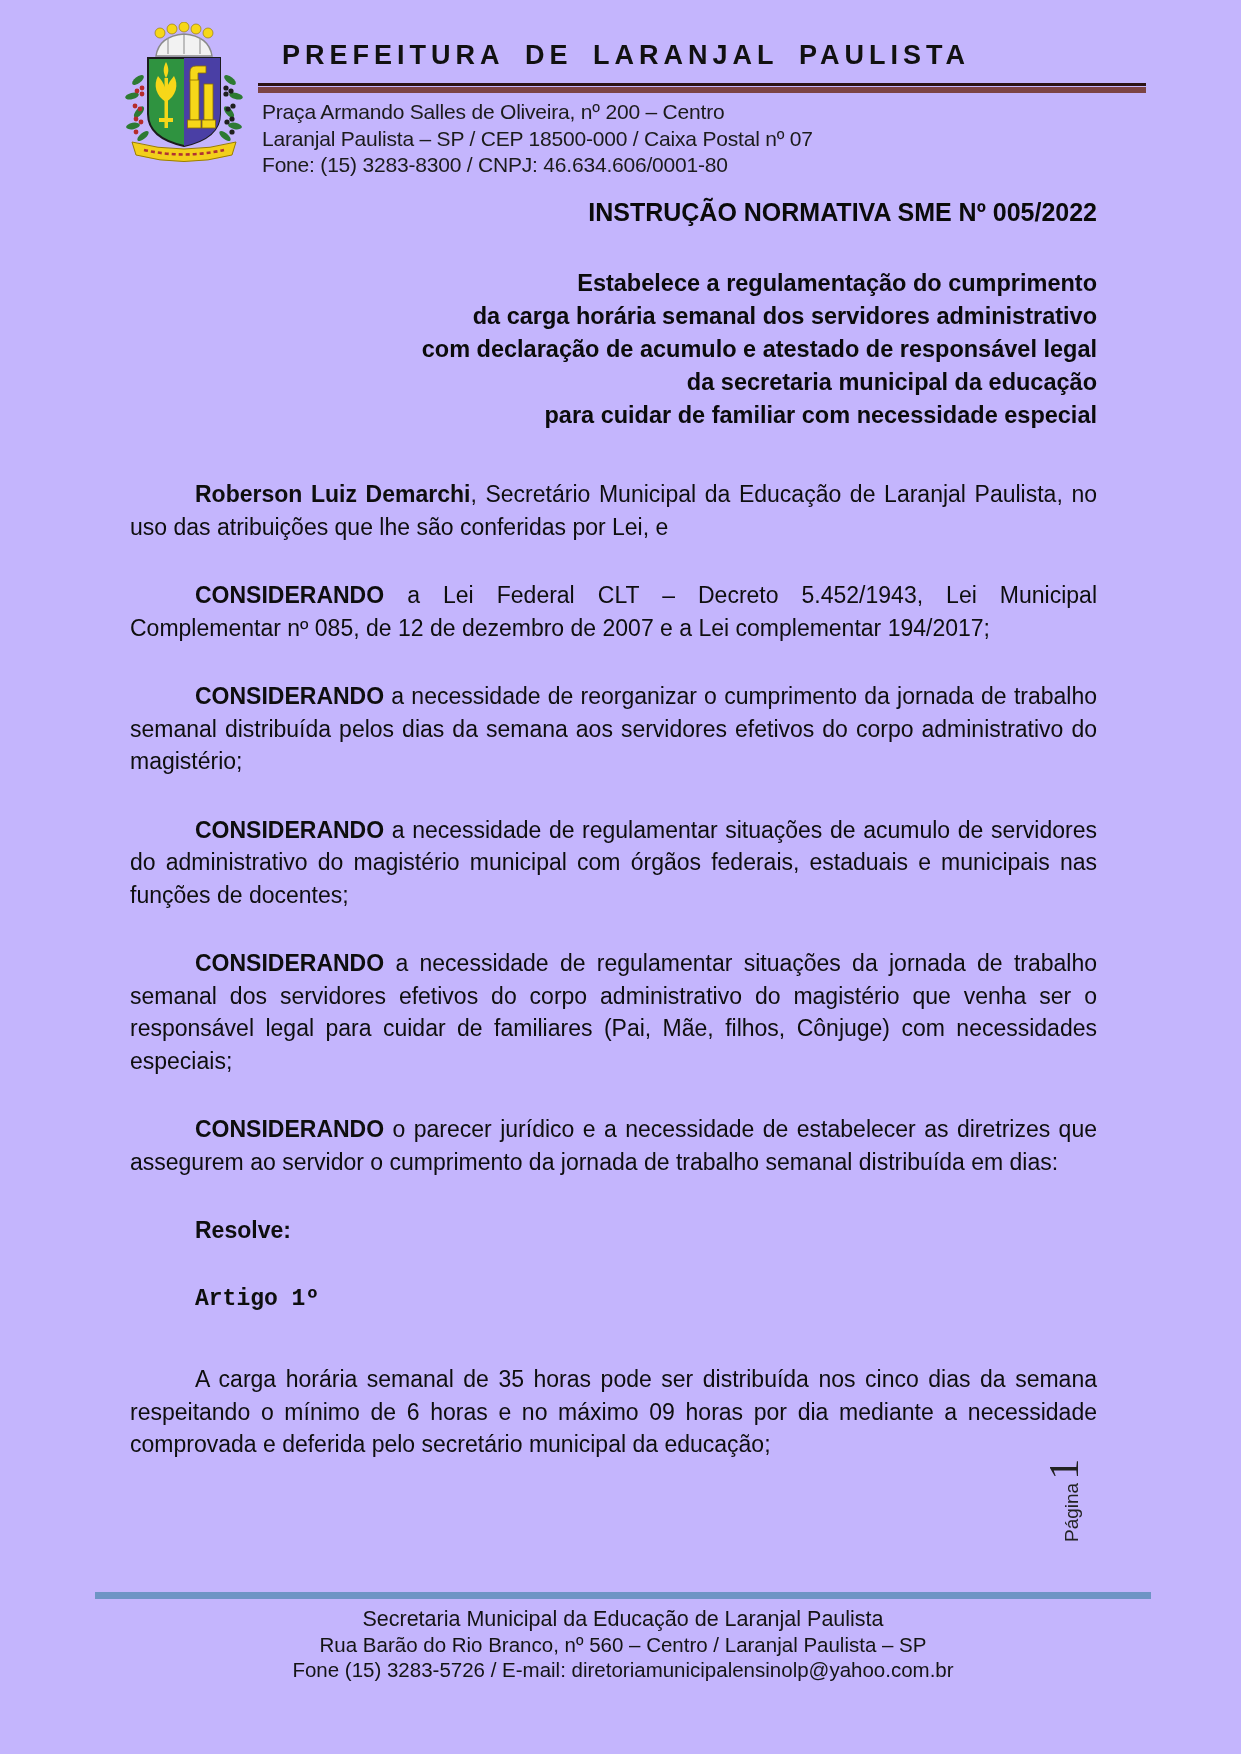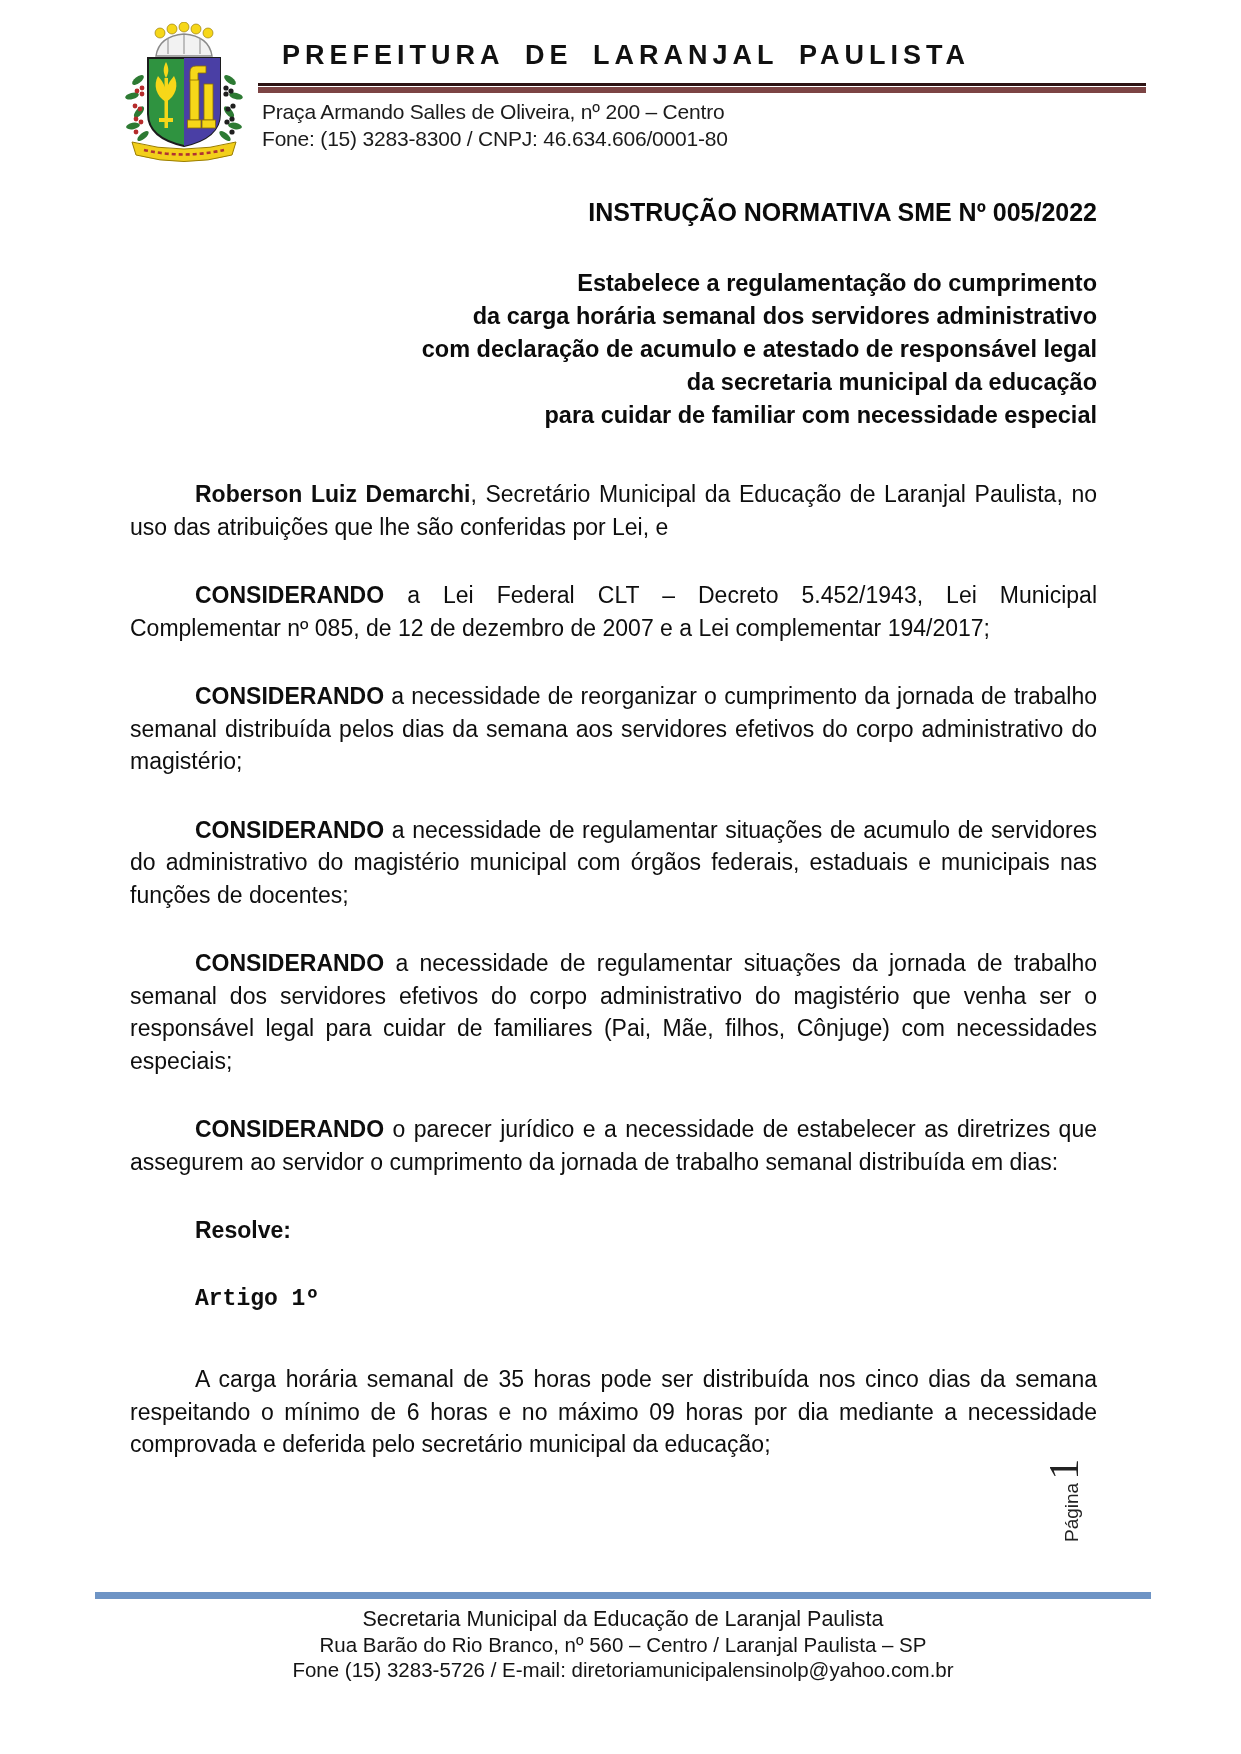"PREFEITURA" .page { background: #ffffff -> #c4b5fd }
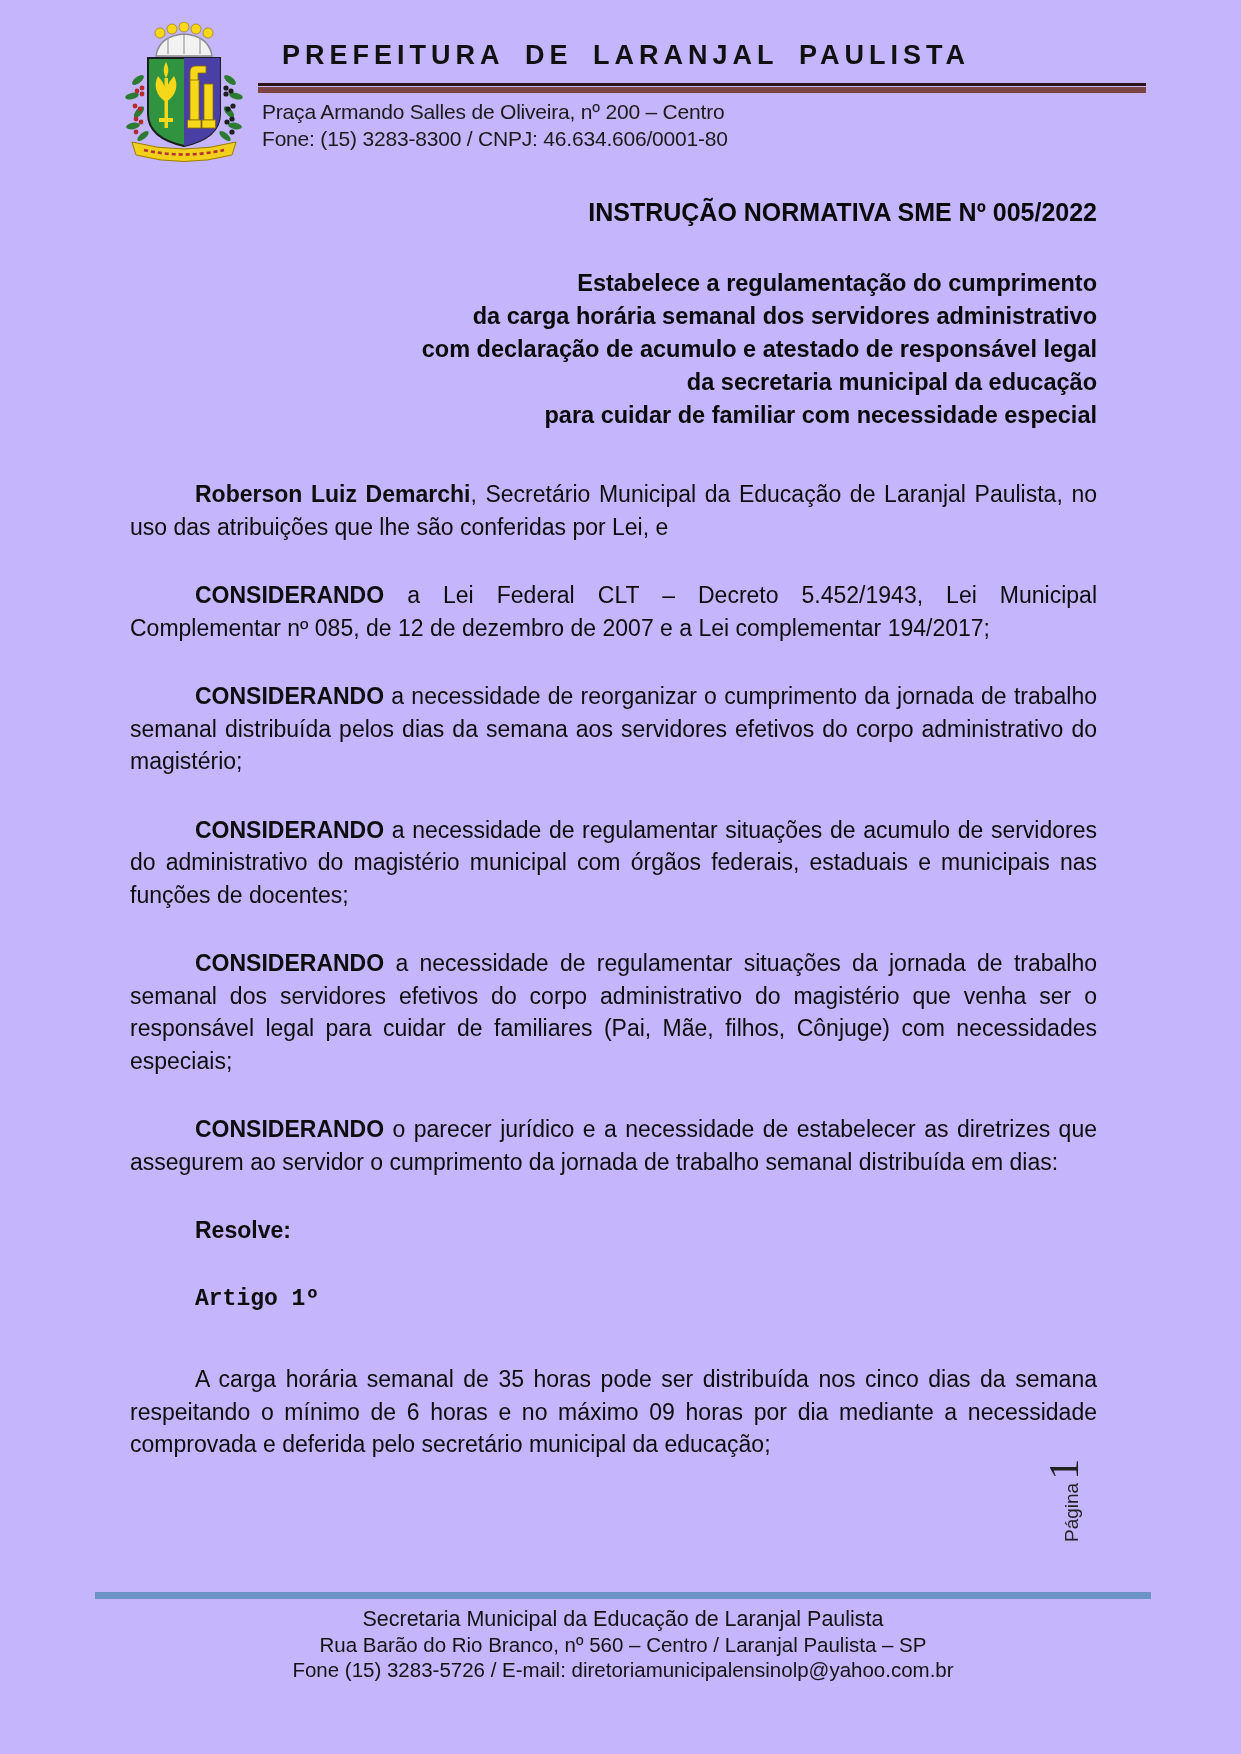"Laranjal Paulista – SP /" div { html: none -> <div>Laranjal Paulista – SP / CEP 18500-000 / Caixa Postal nº 07</div> }
